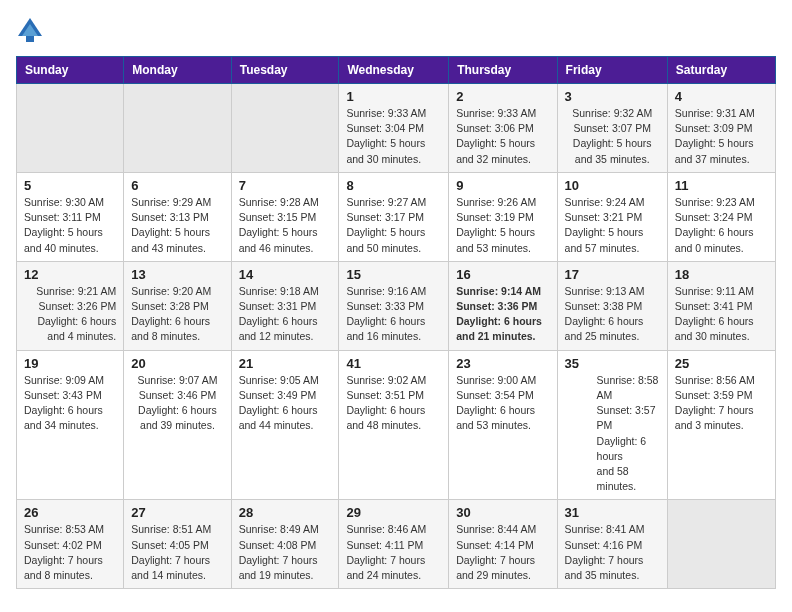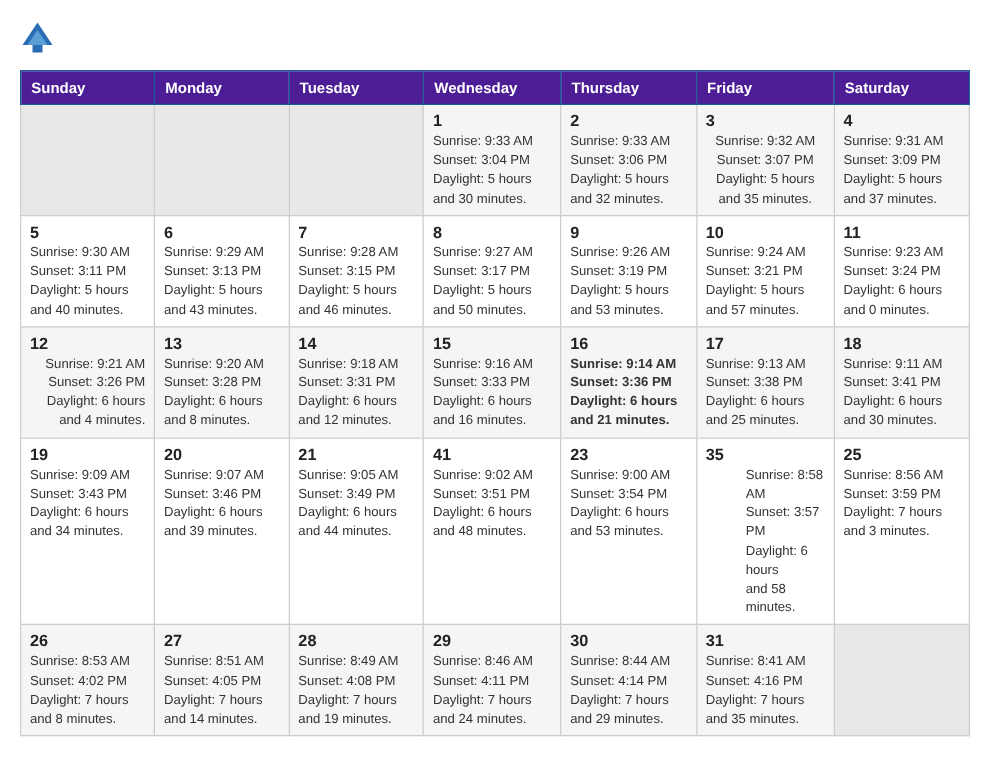"Sunrise: 9:07 AM" div.day-info { text-align: none -> center }
